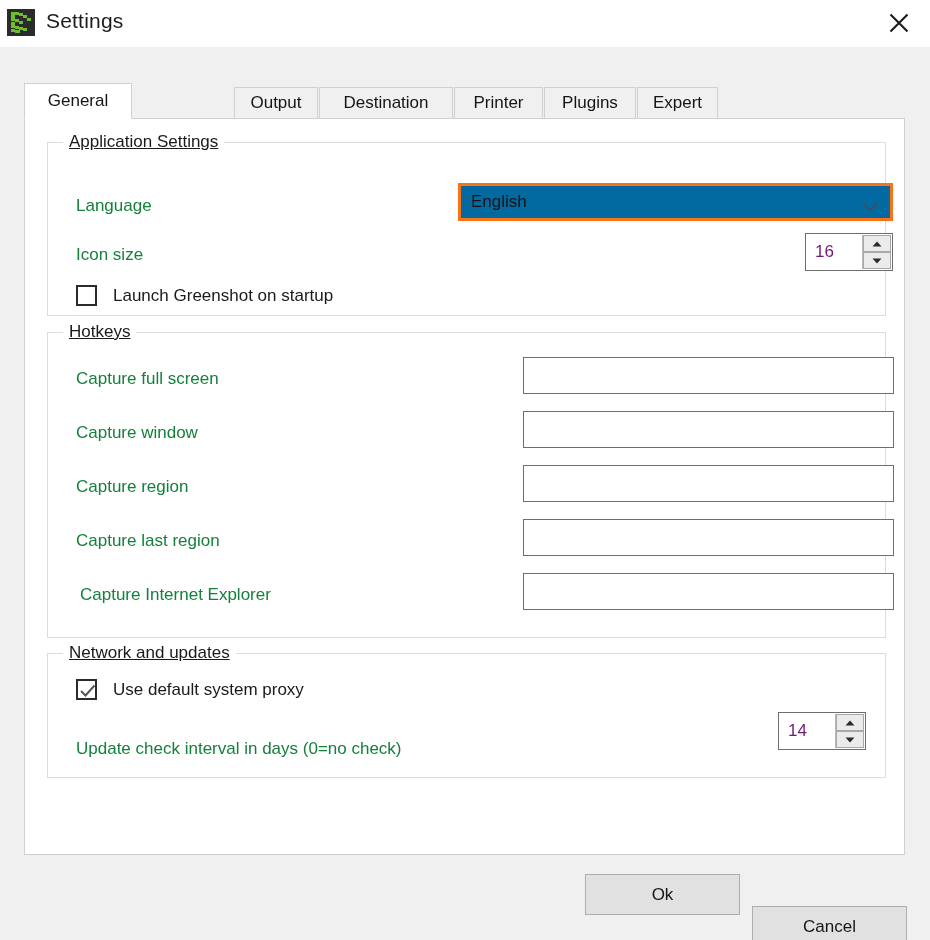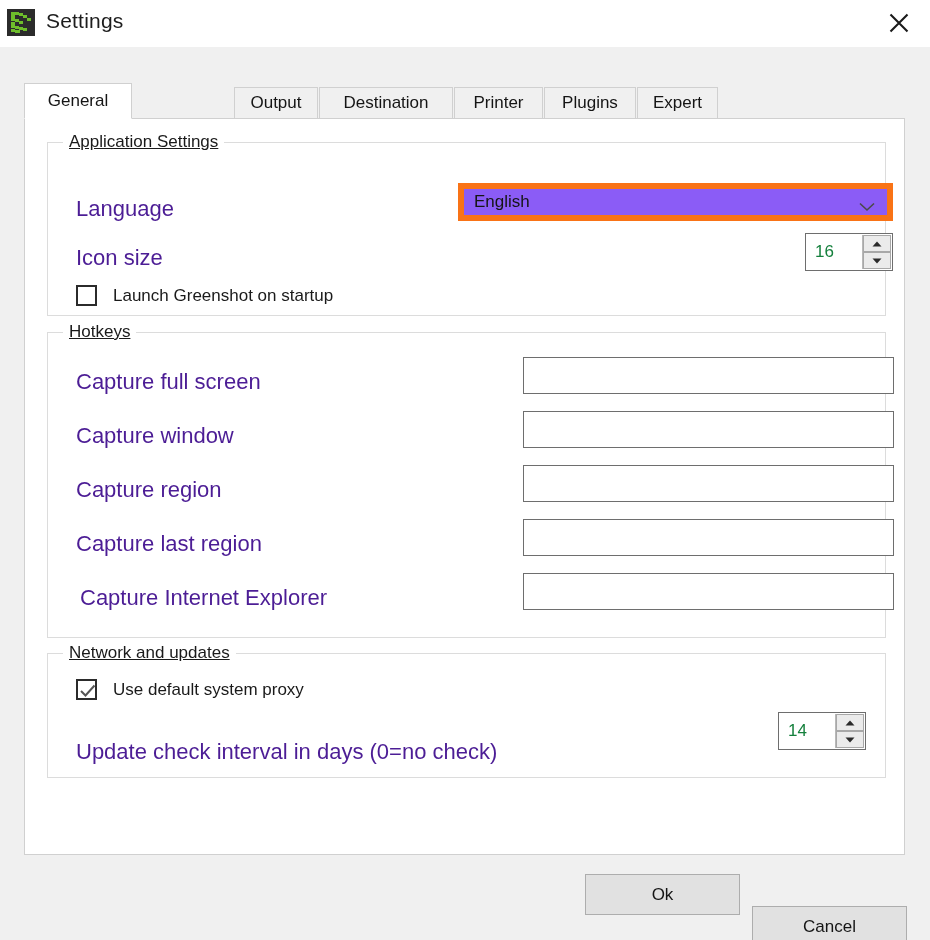"Language" .field-label { color: #4c1d95 -> #15803d; font-size: 22px -> 17px }
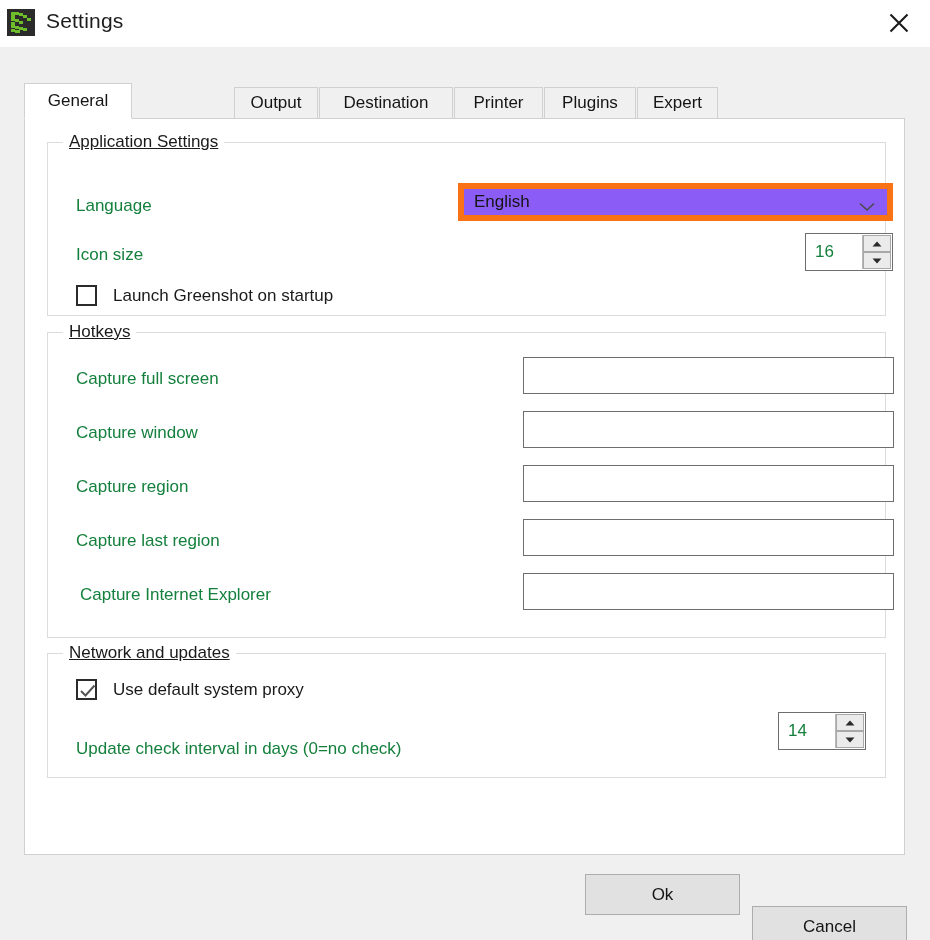"English" .combobox { background: #8b5cf6 -> #0369a1; border: 6px solid #f97316 -> 3px solid #f97316 }
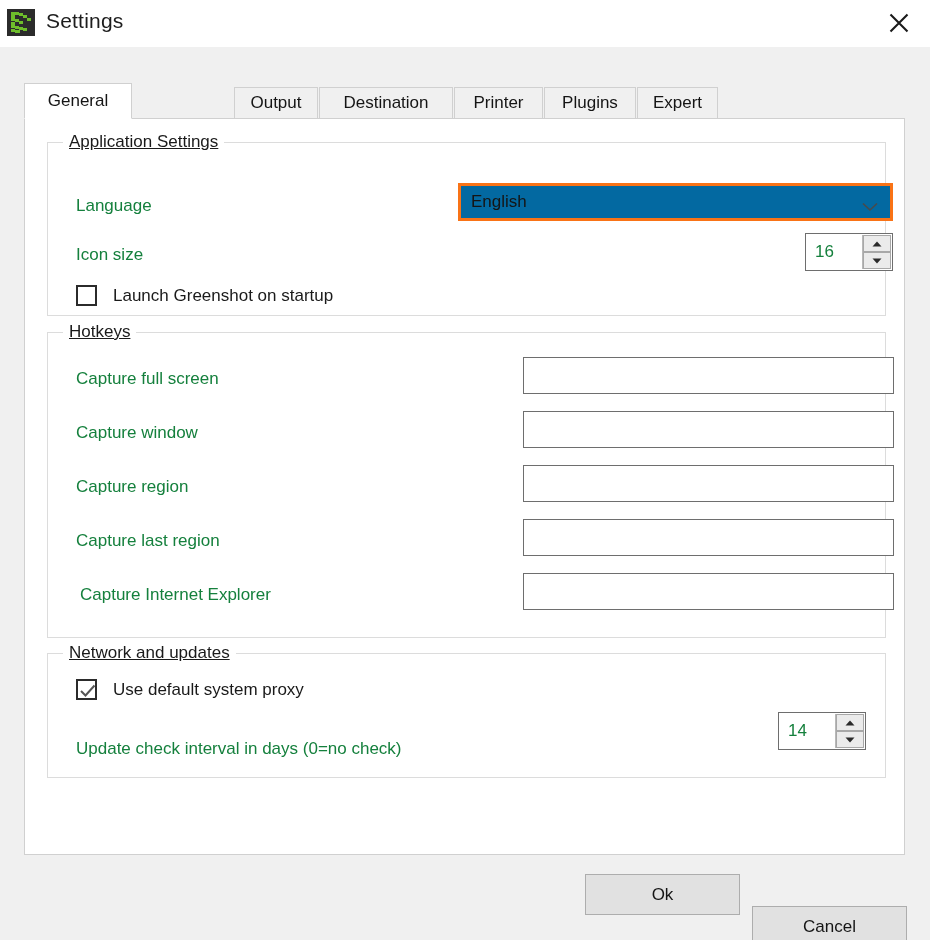"16" .spinner .sp-value { color: #15803d -> #701a75 }
